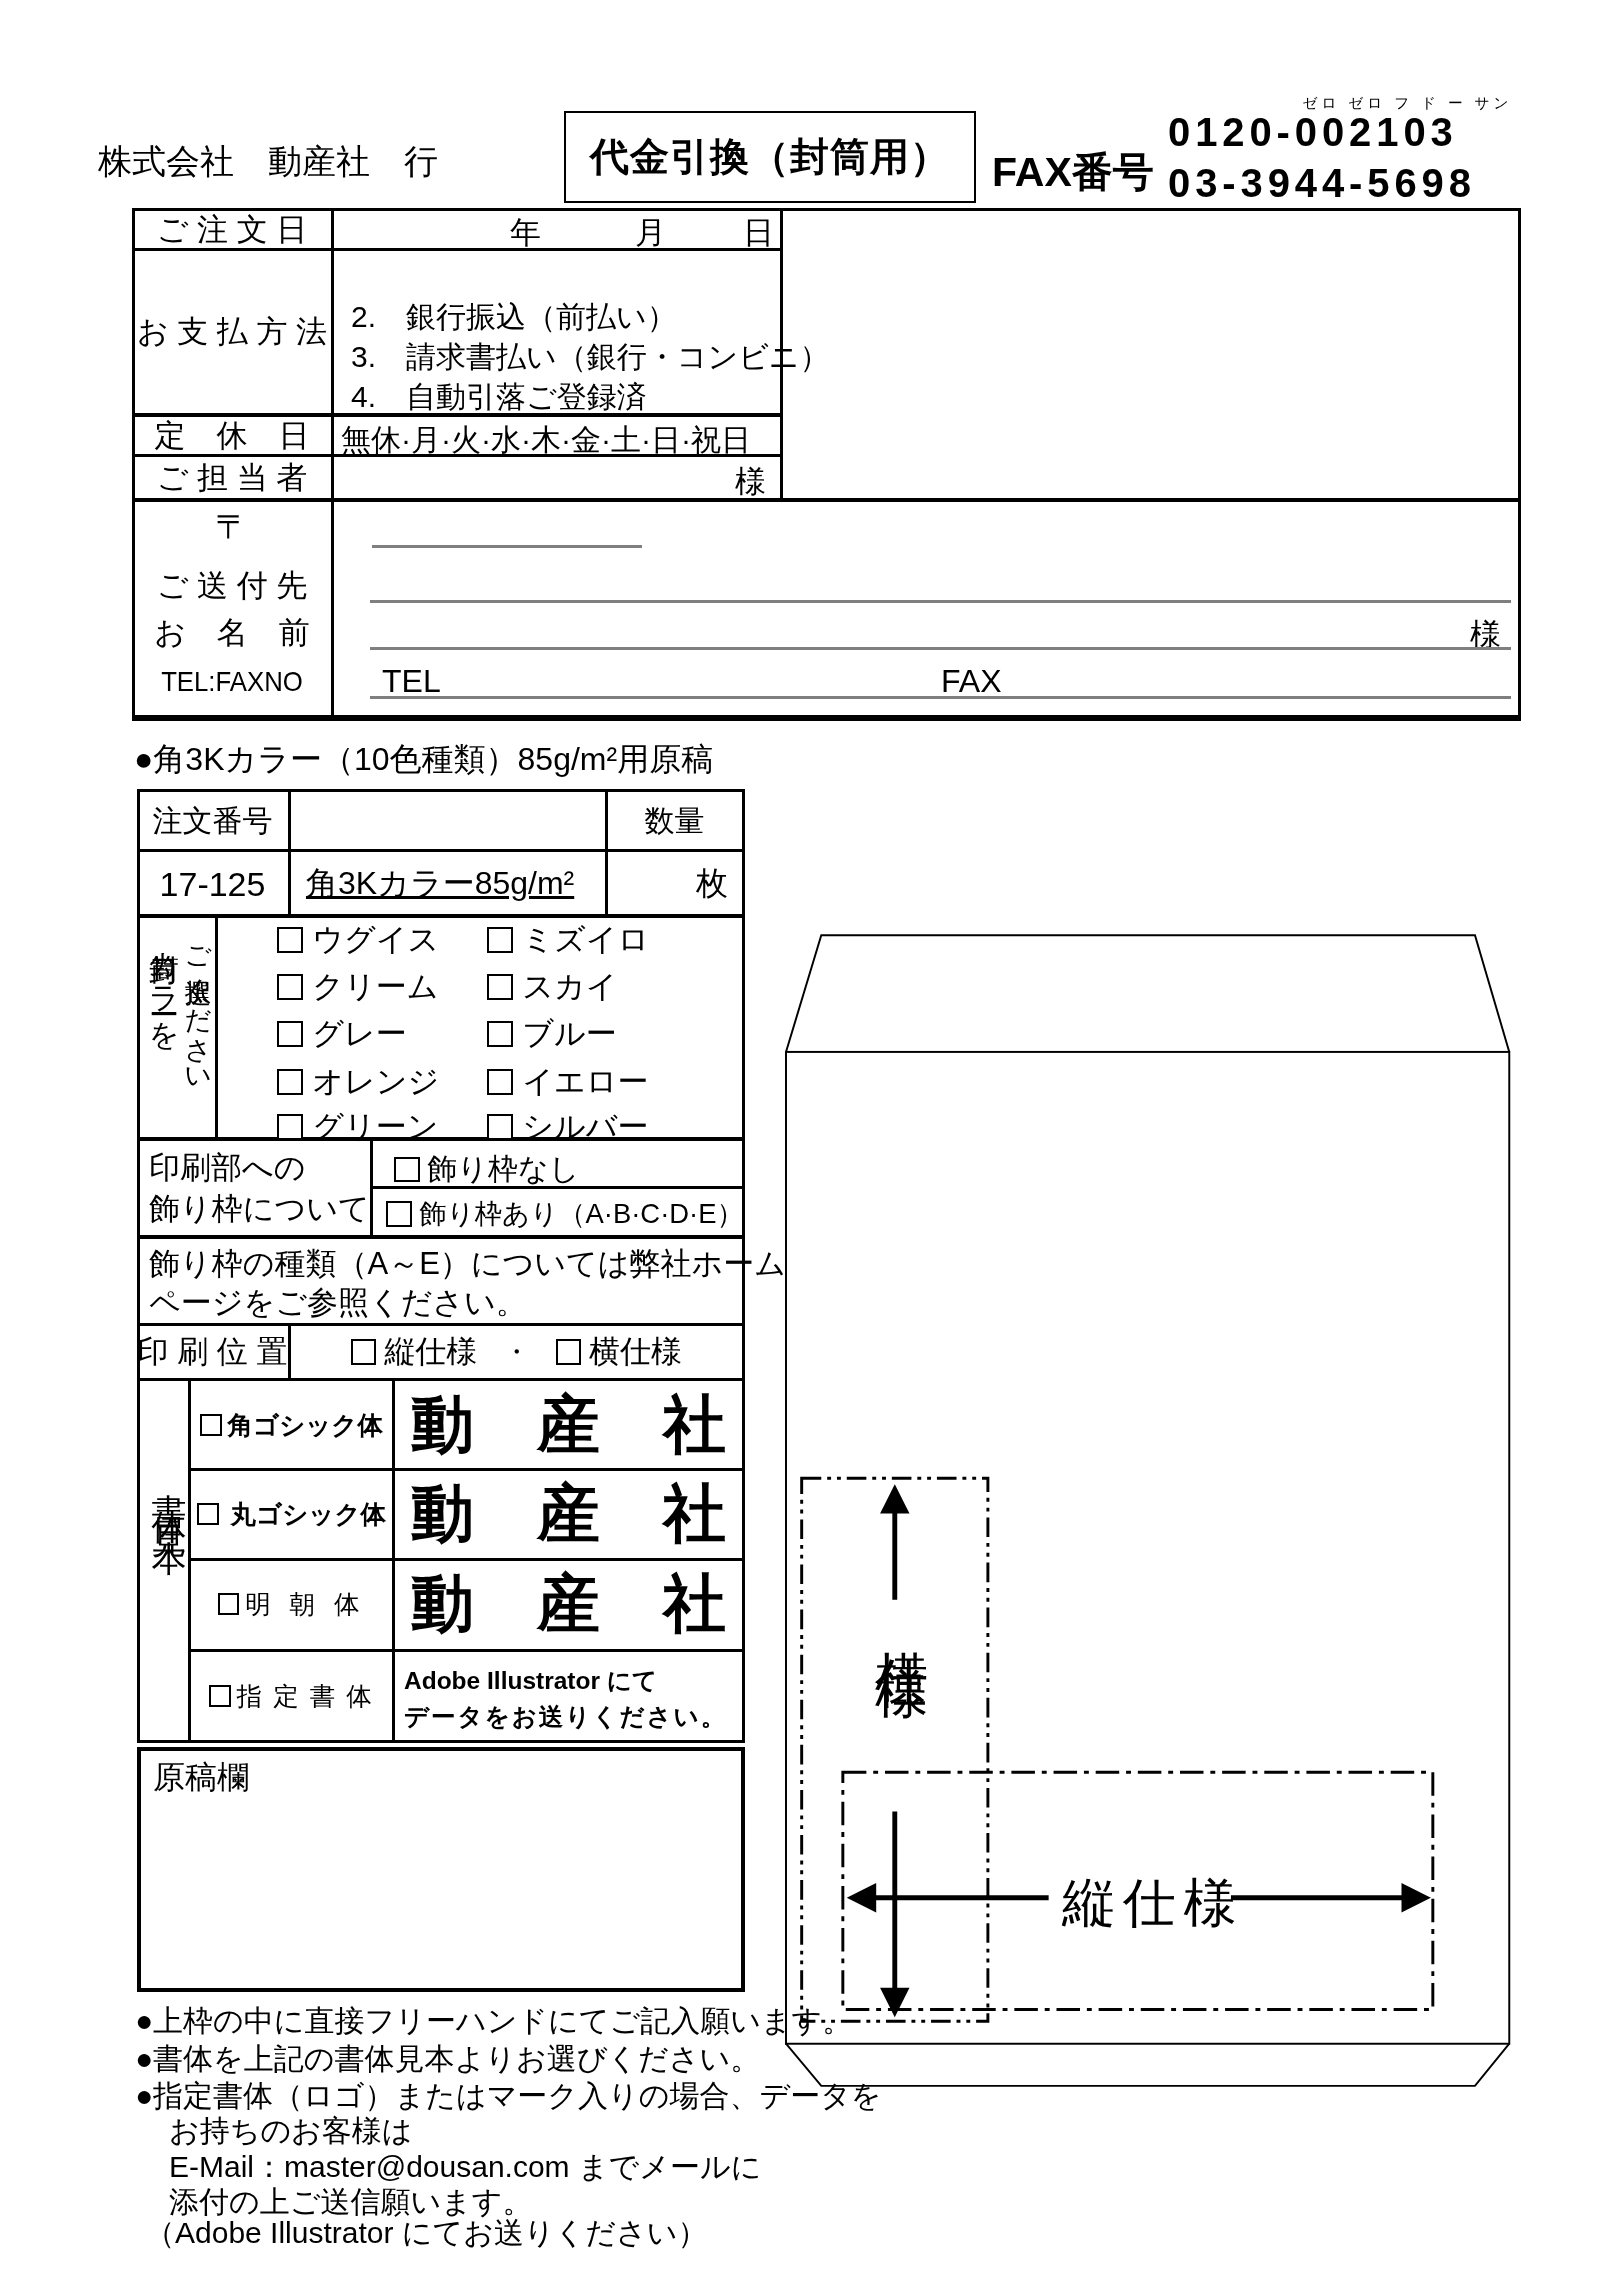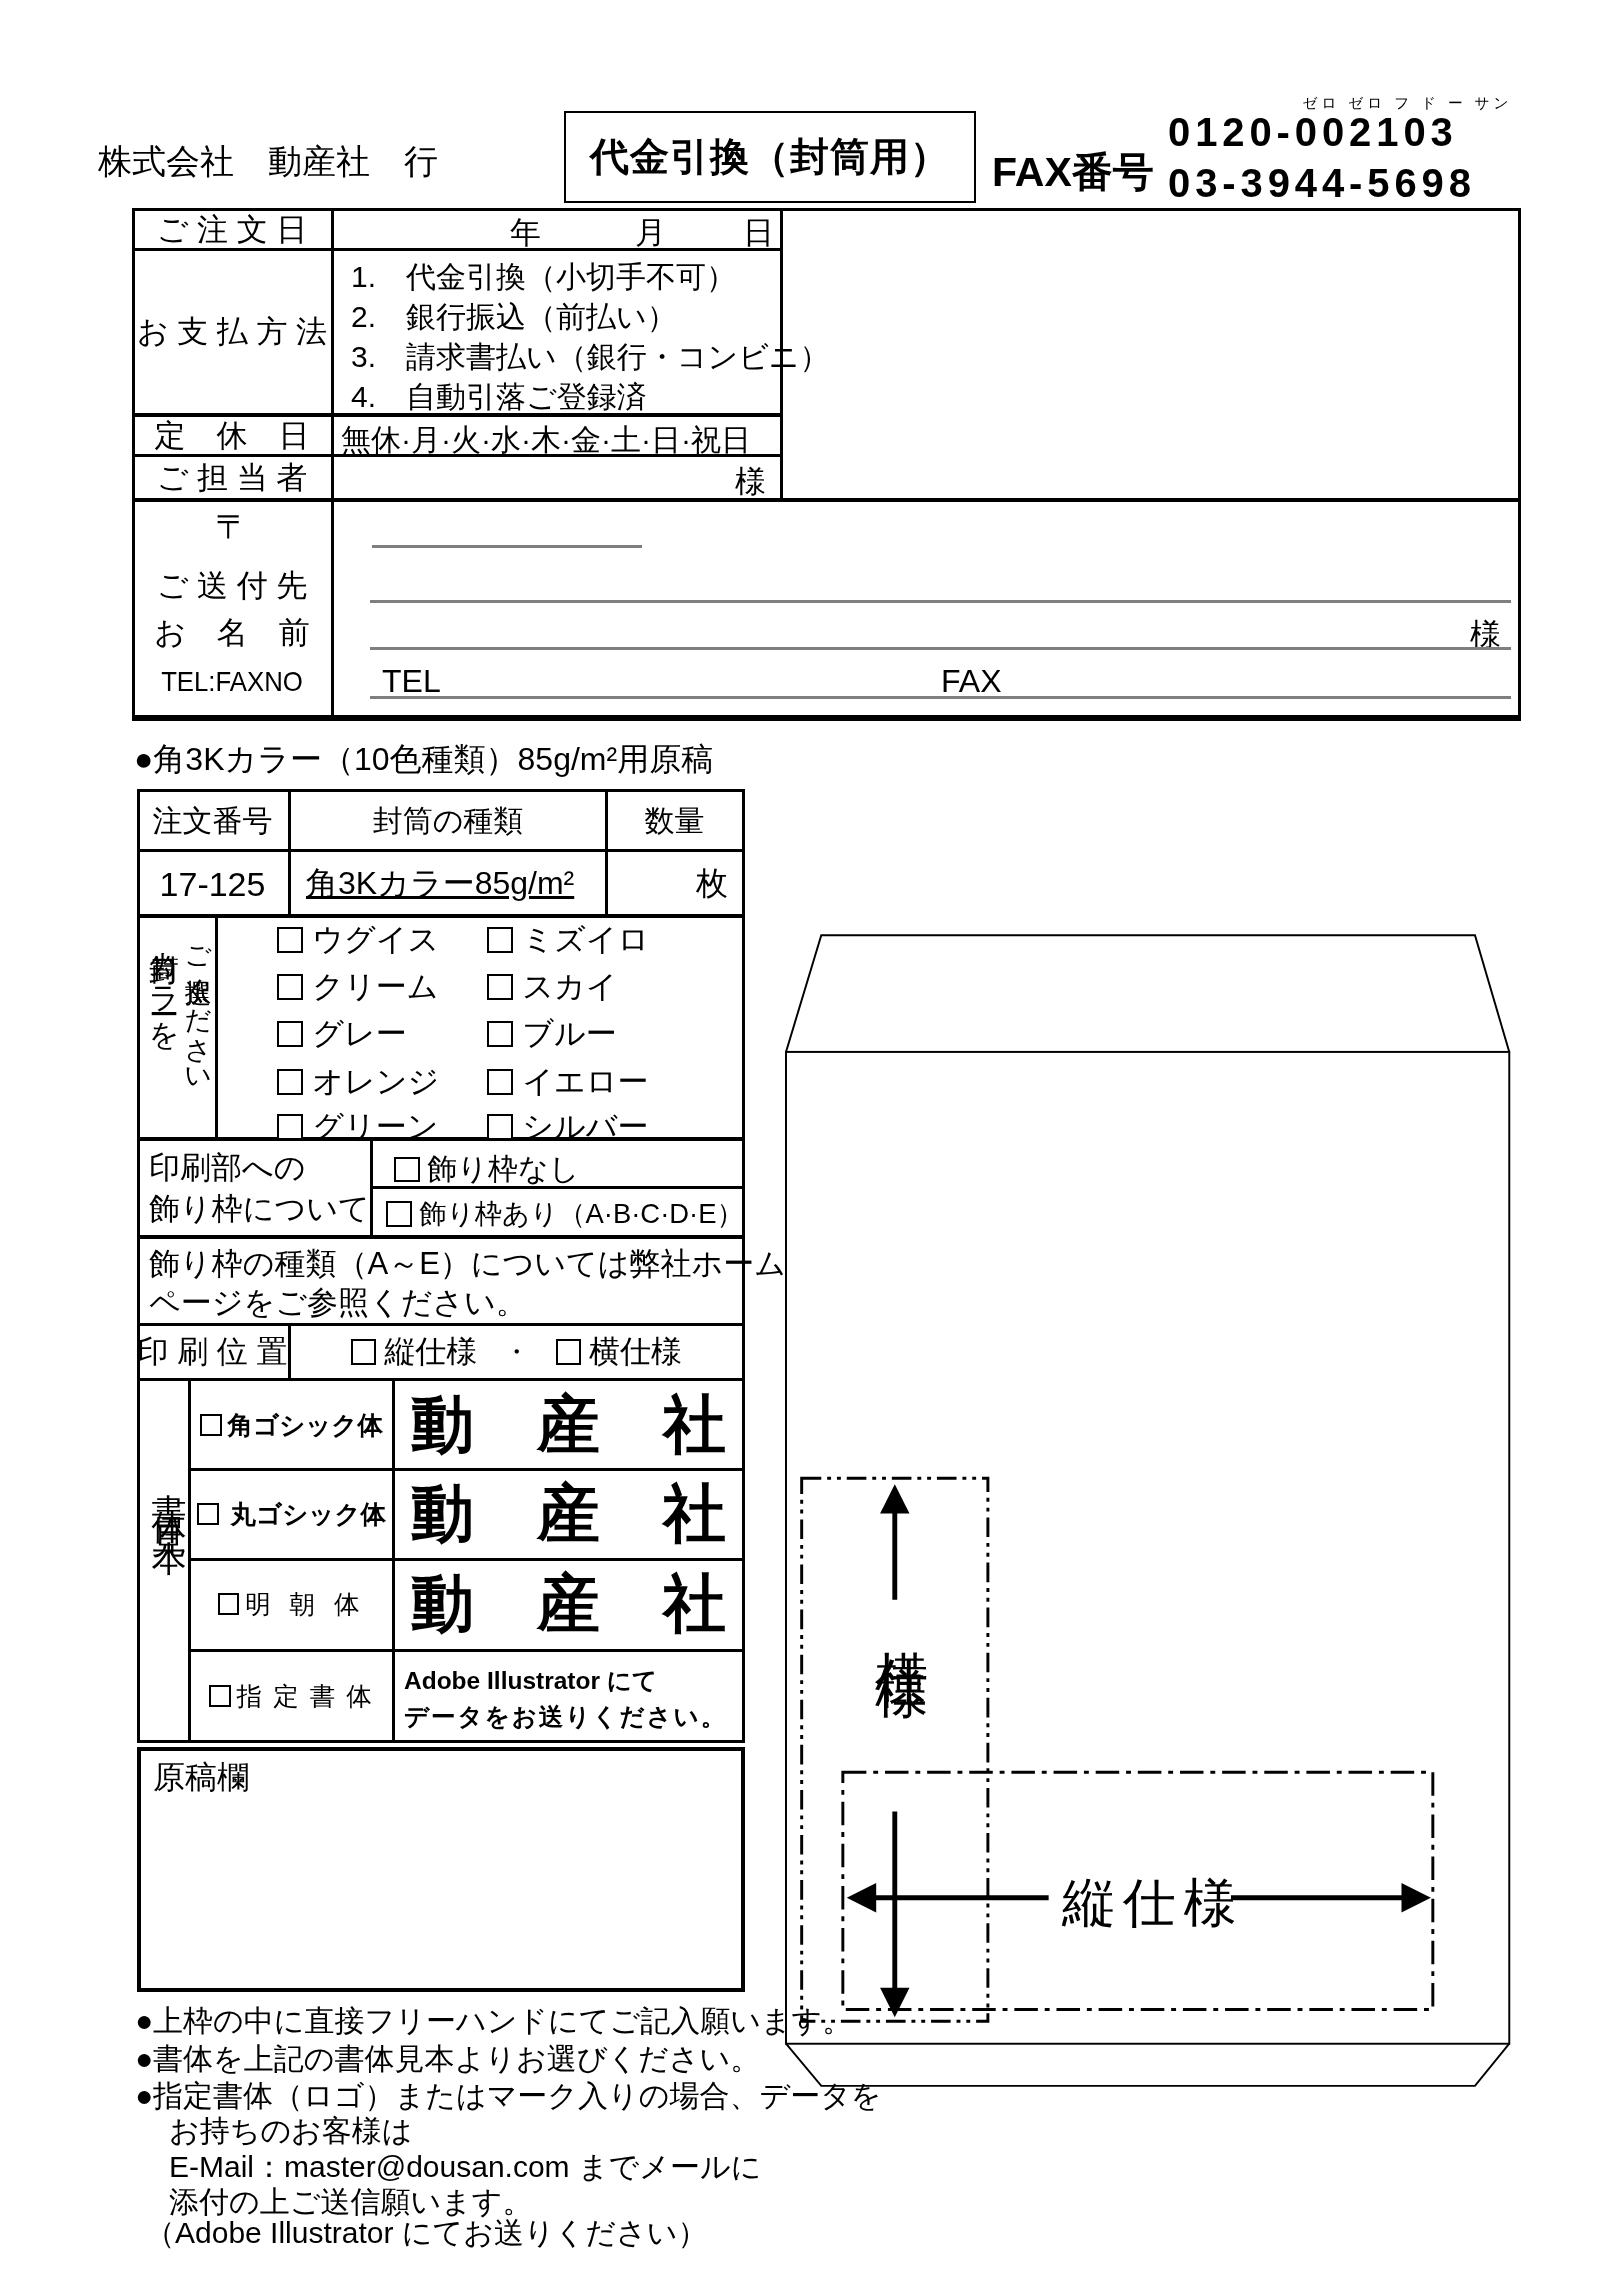"1. 代金引換（小切手不可）" div.abs { html: <div>1. 代金引換（小切手不可）</div> -> none }
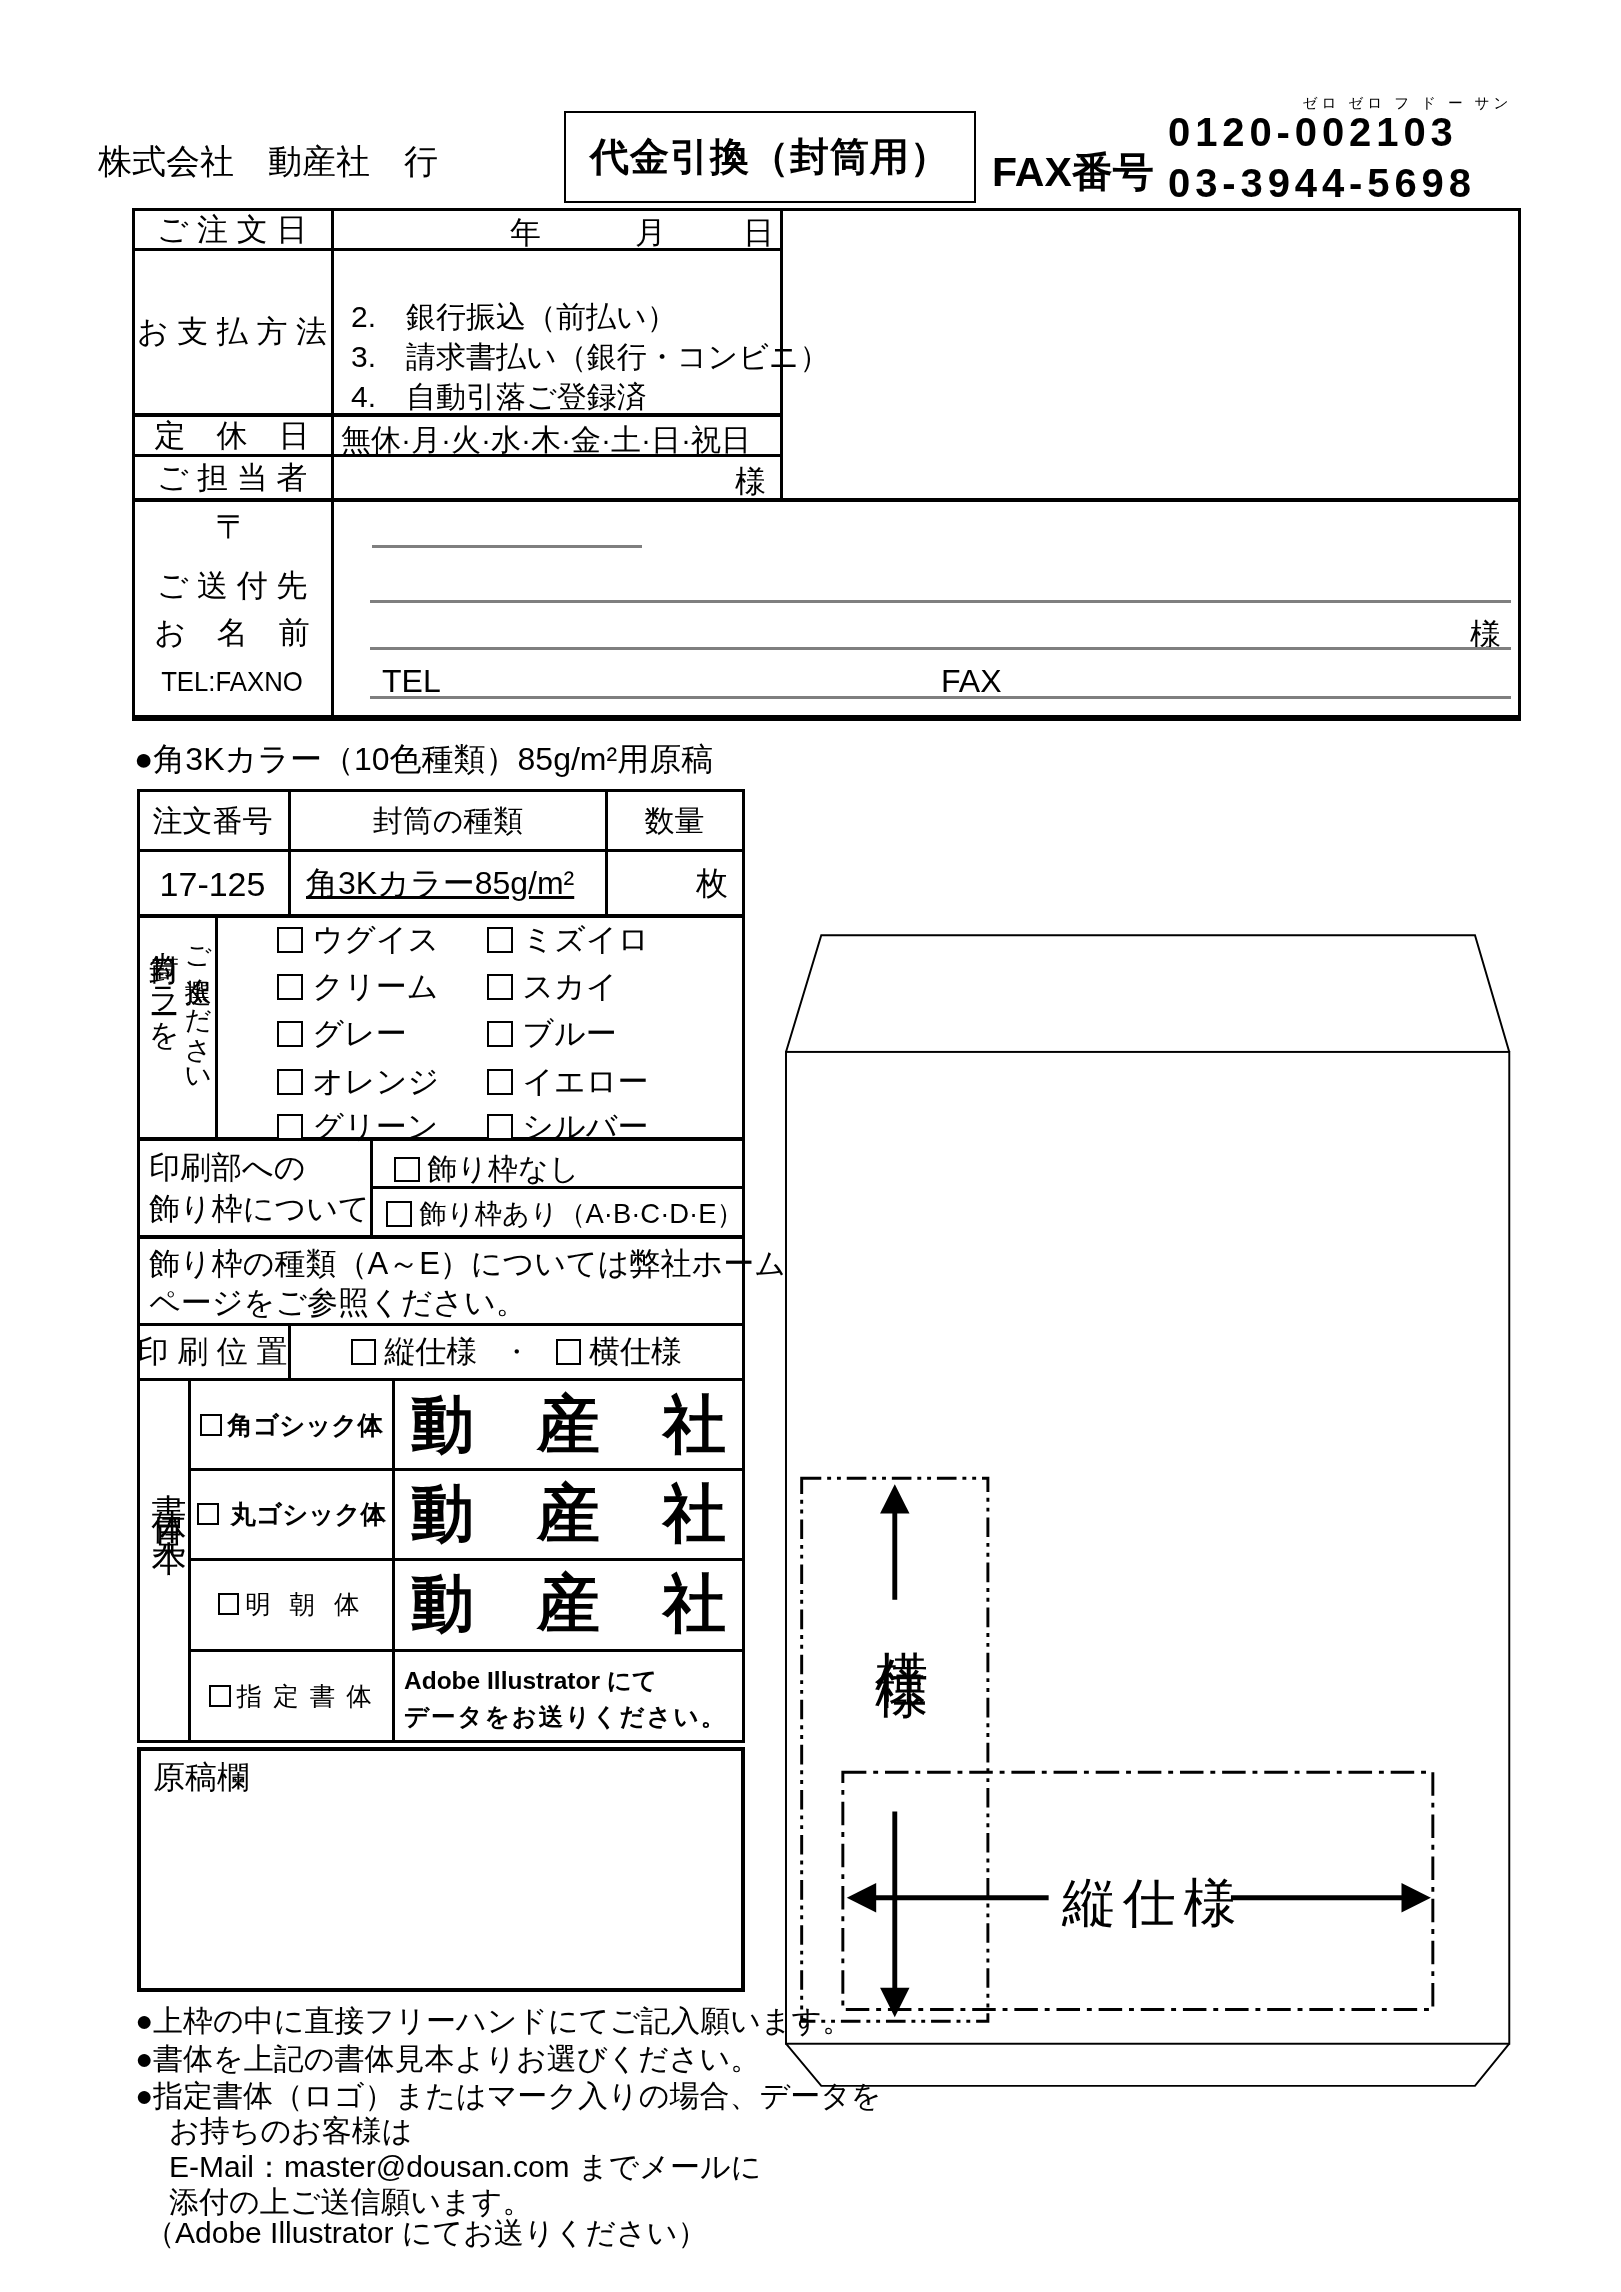"封筒の種類" div.abs { html: <div>封筒の種類</div> -> none }
